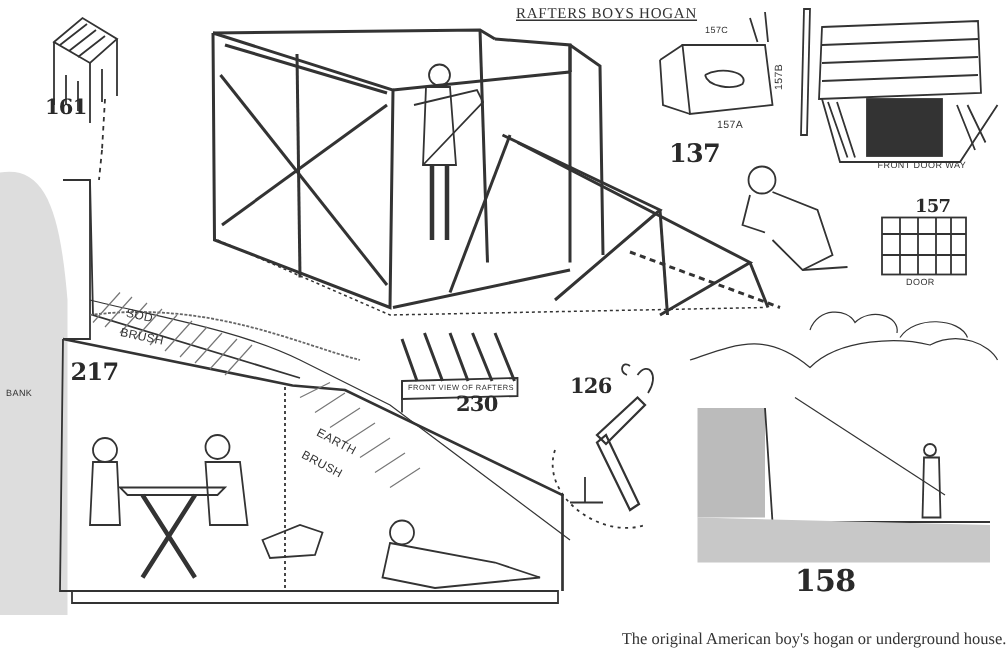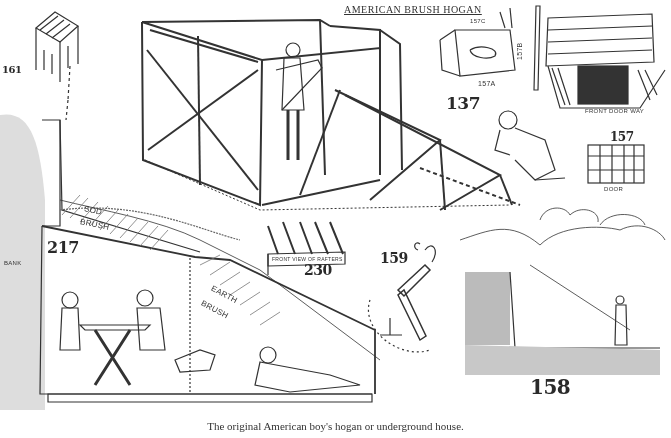"AMERICAN BRUSH HOGAN" div.title-label { text: AMERICAN BRUSH -> RAFTERS BOYS }
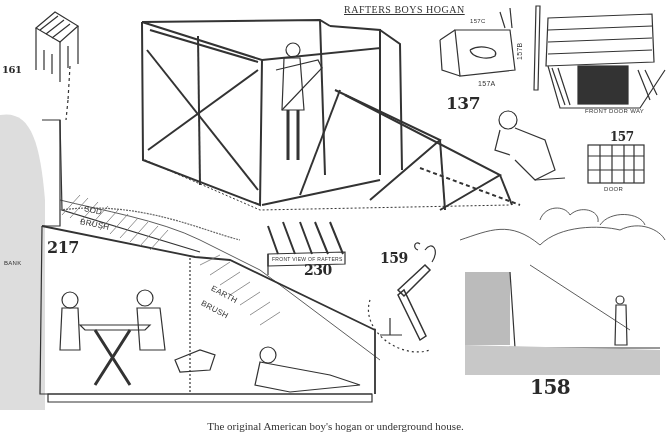"161" div.fig-num { font-size: 10px -> 14px; left: 2px -> 30px }
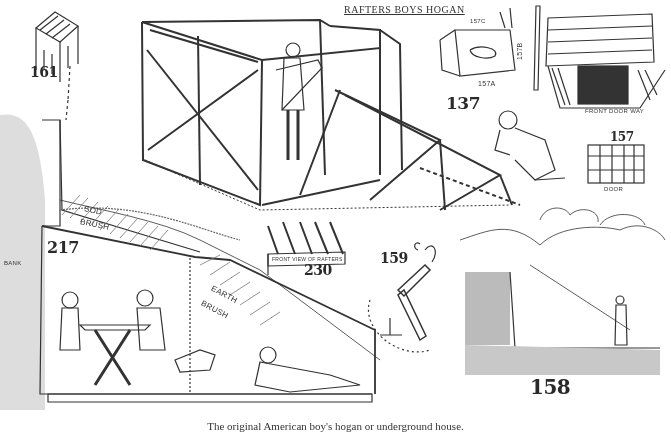"159" div.fig-num { text: 159 -> 126 }
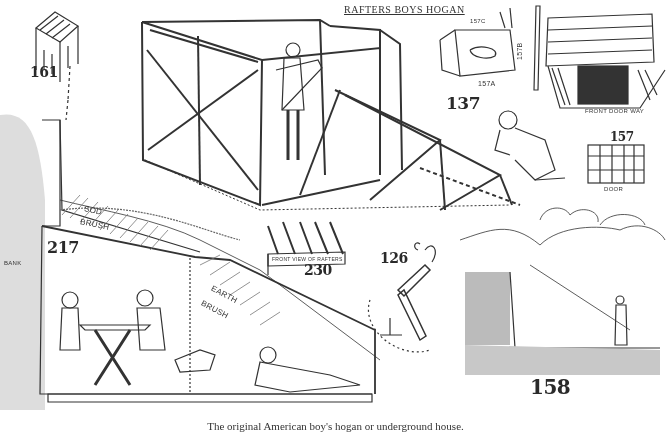"The original American boy's hogan" .caption { text-align: center -> right }
